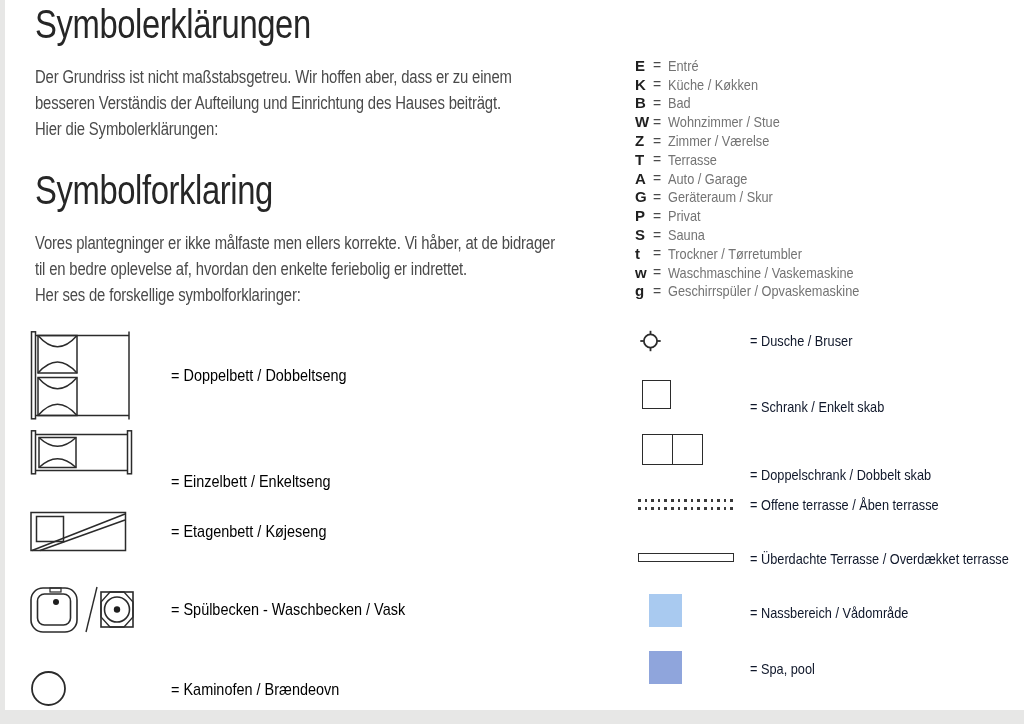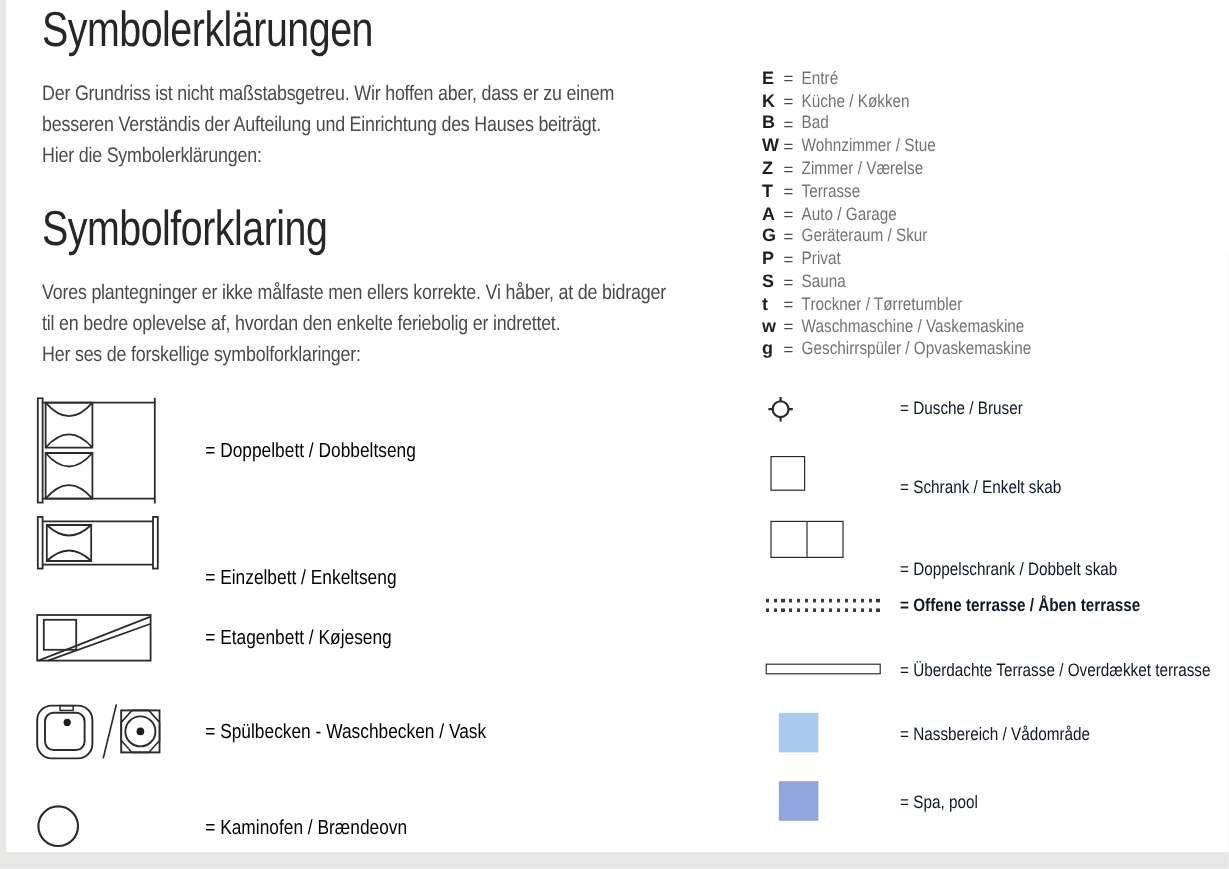"= Offene terrasse / Åben" div.r-label { font-weight: bold -> none }
